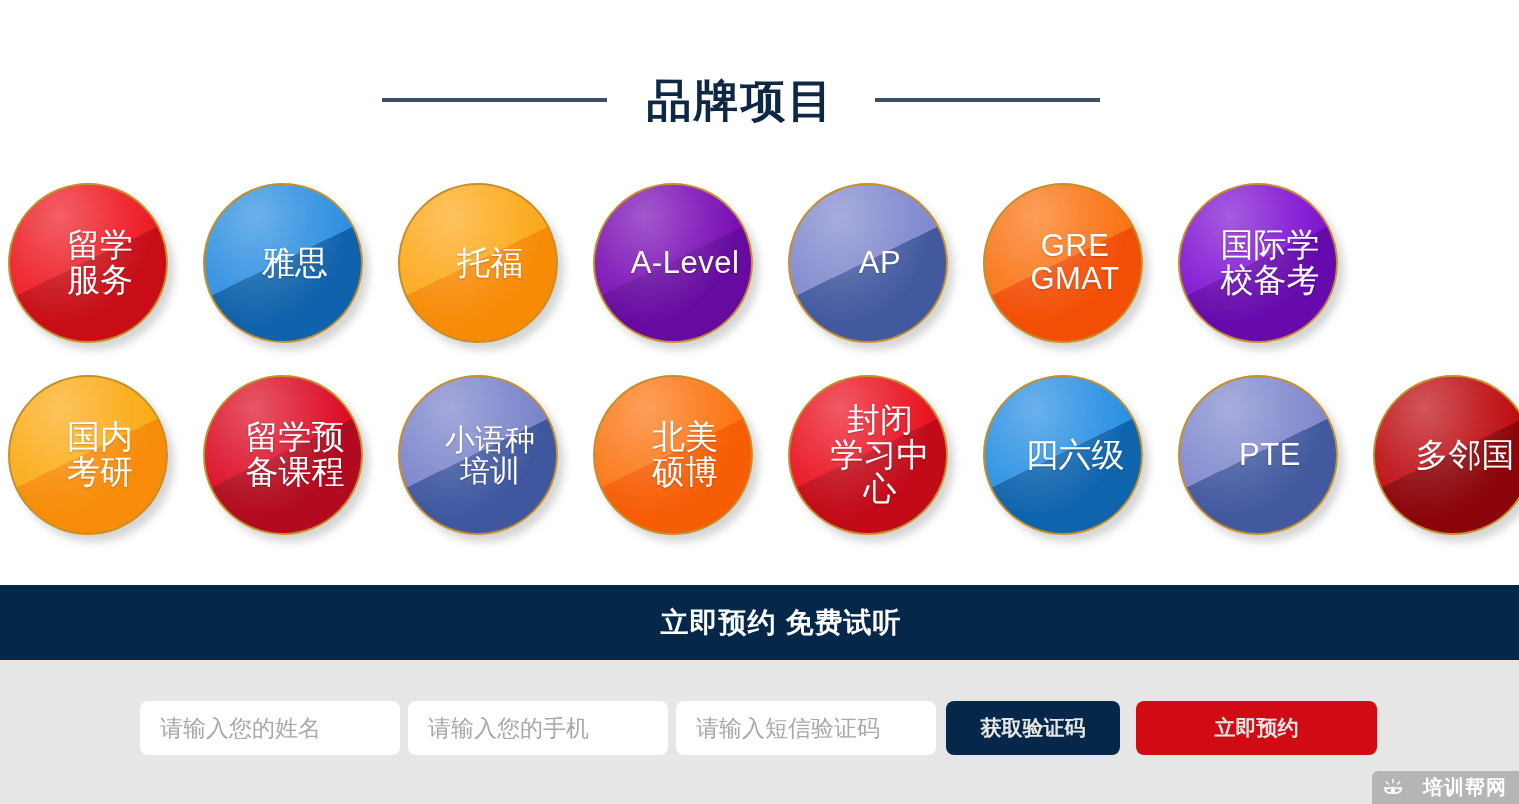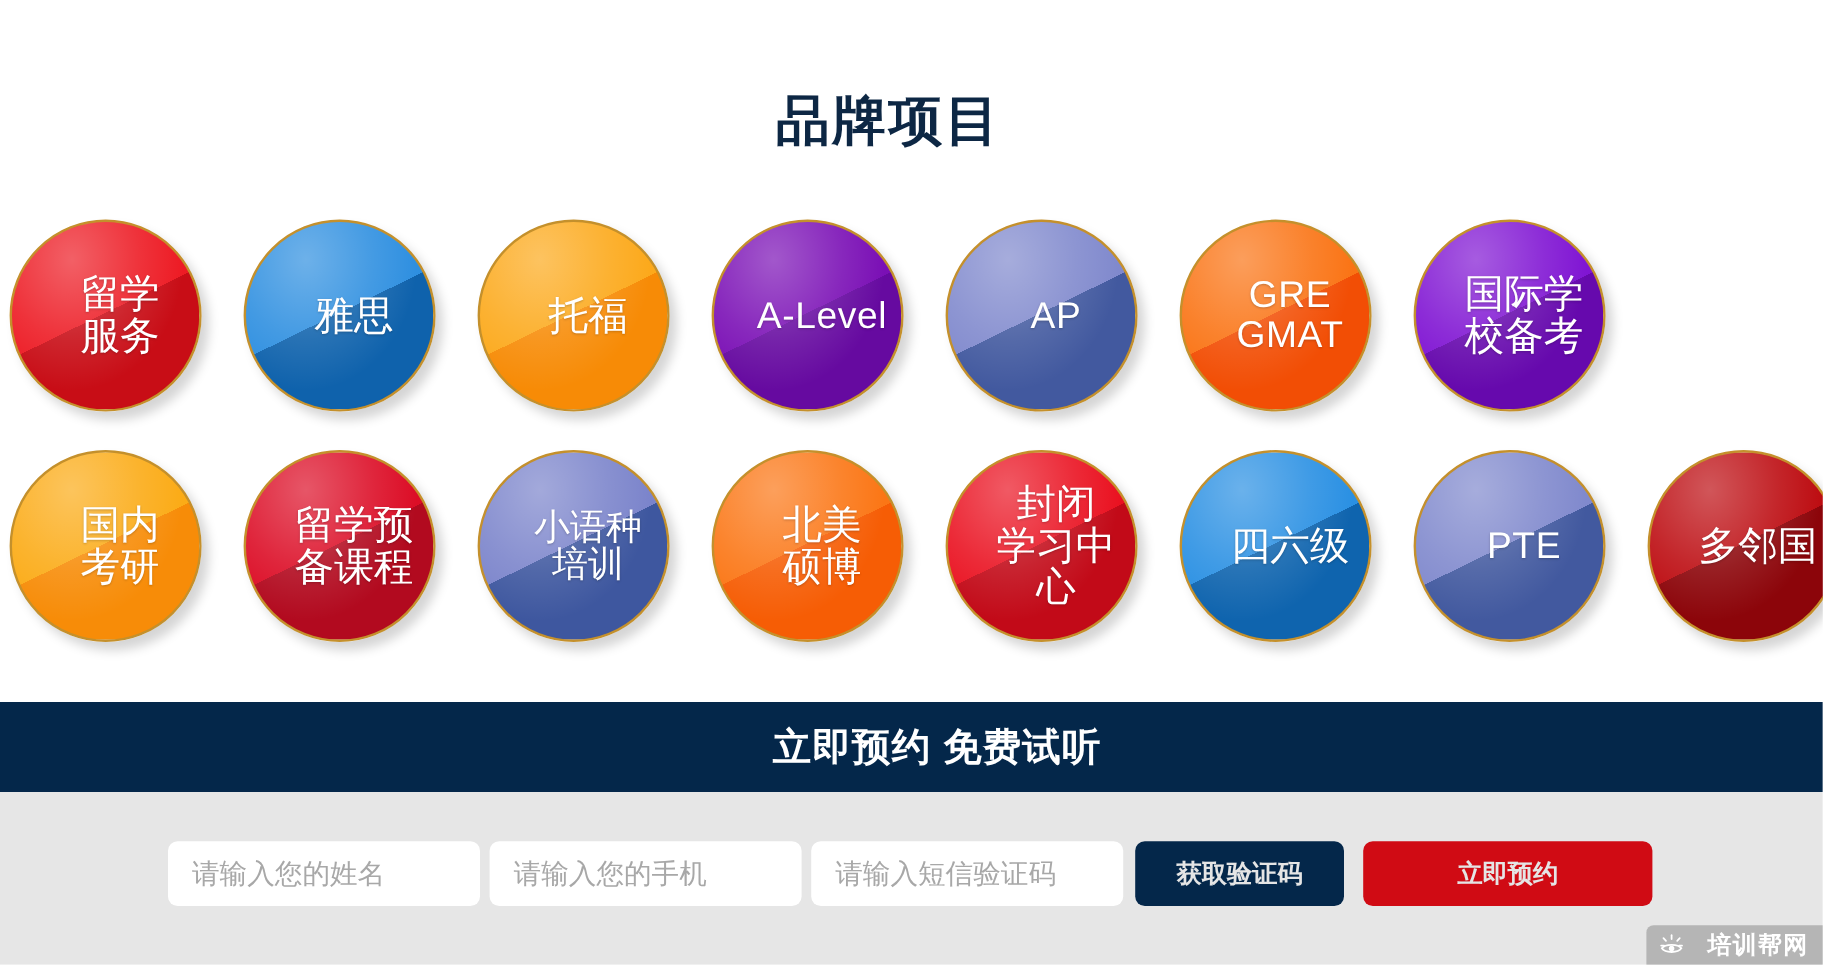"品牌项目" .title-row { flex-direction: column -> none }
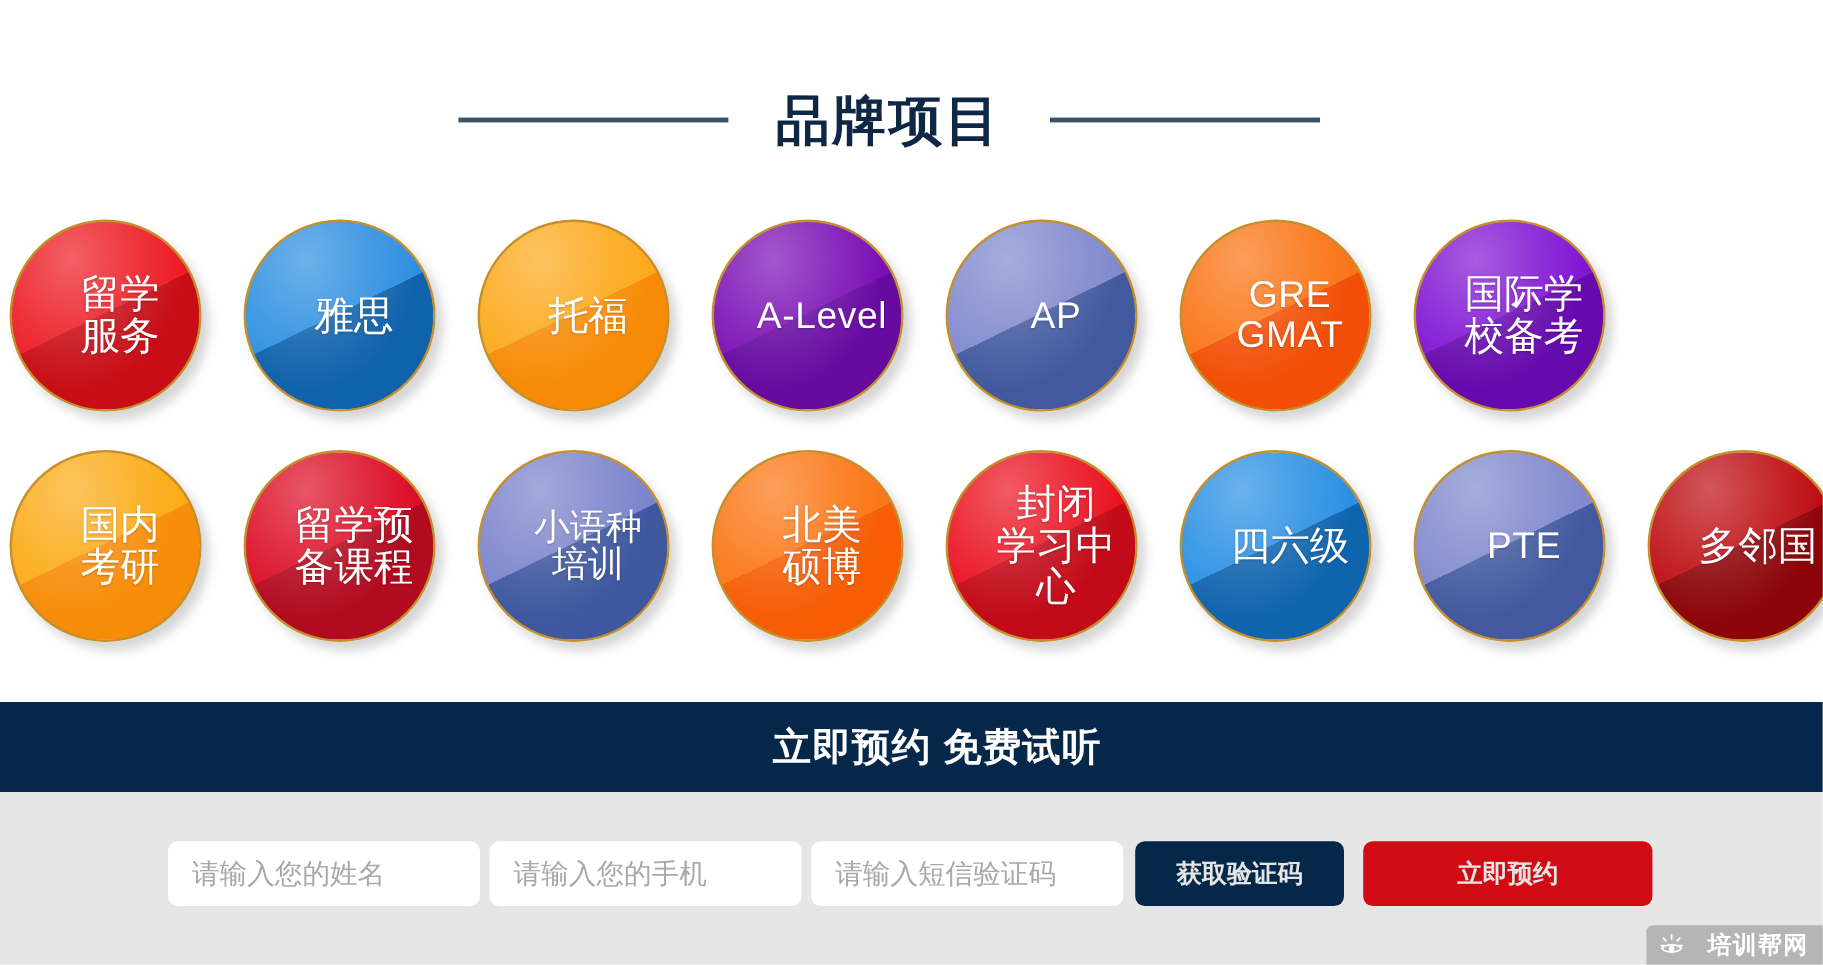"立即预约 免费试听" .banner-text { font-size: 32px -> 28px }
